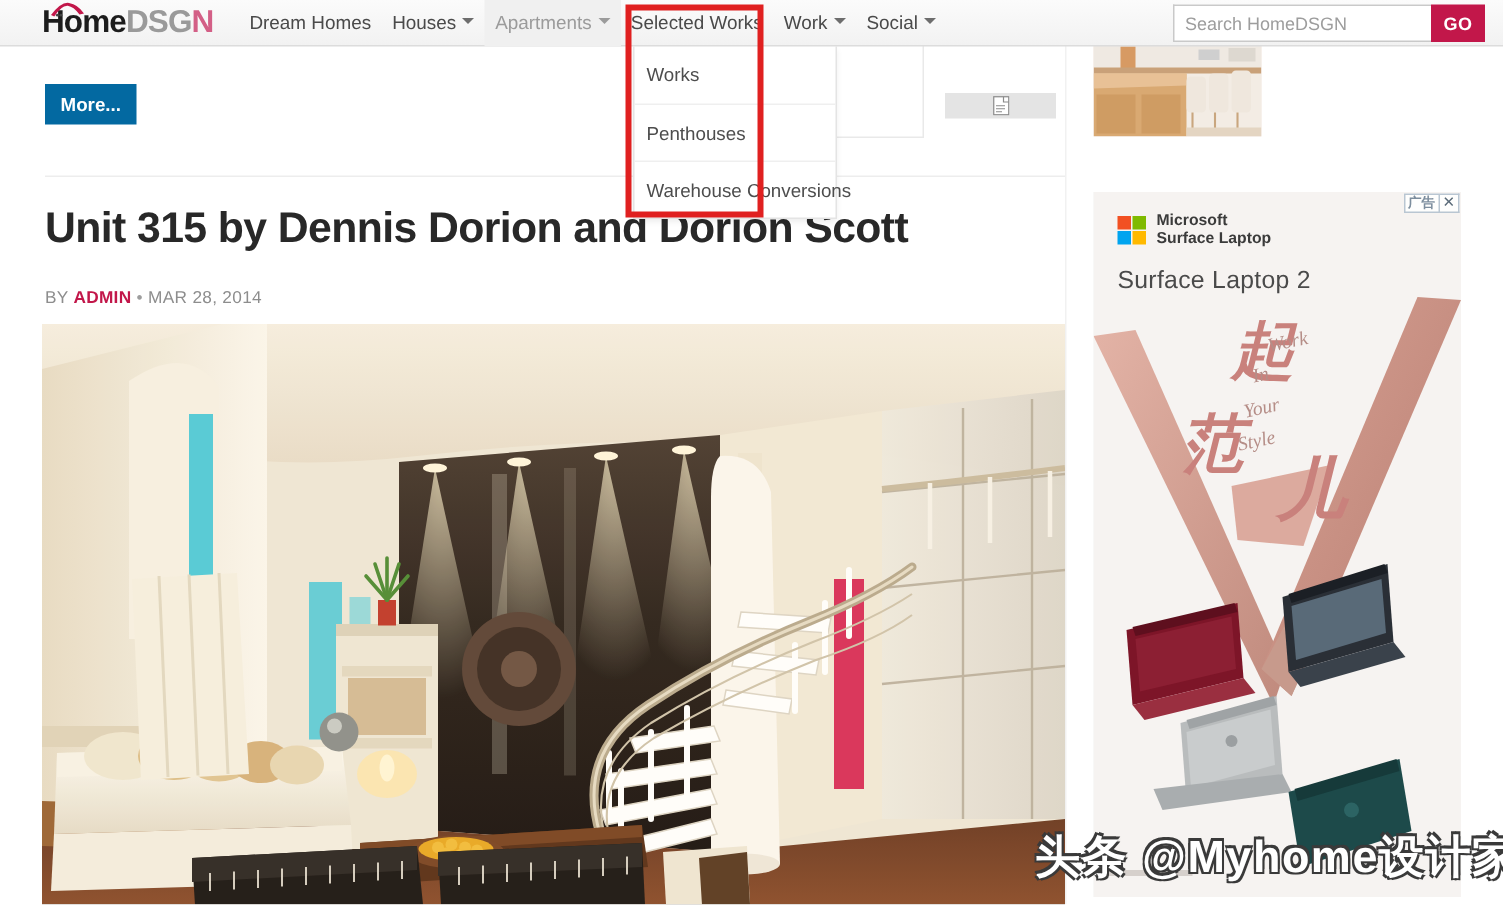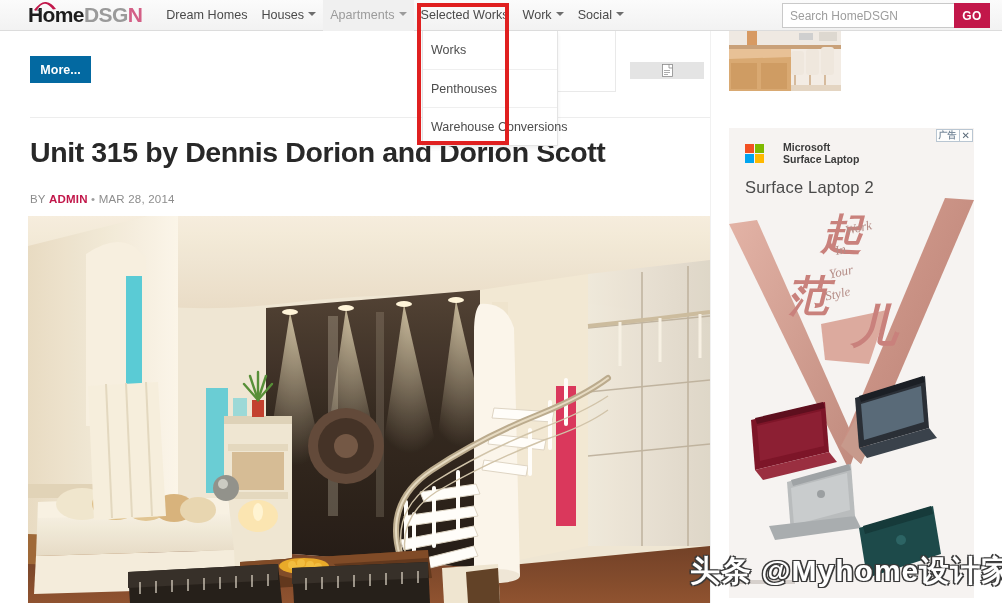"Microsoft" .ms-logo-row { gap: 12px -> none }
